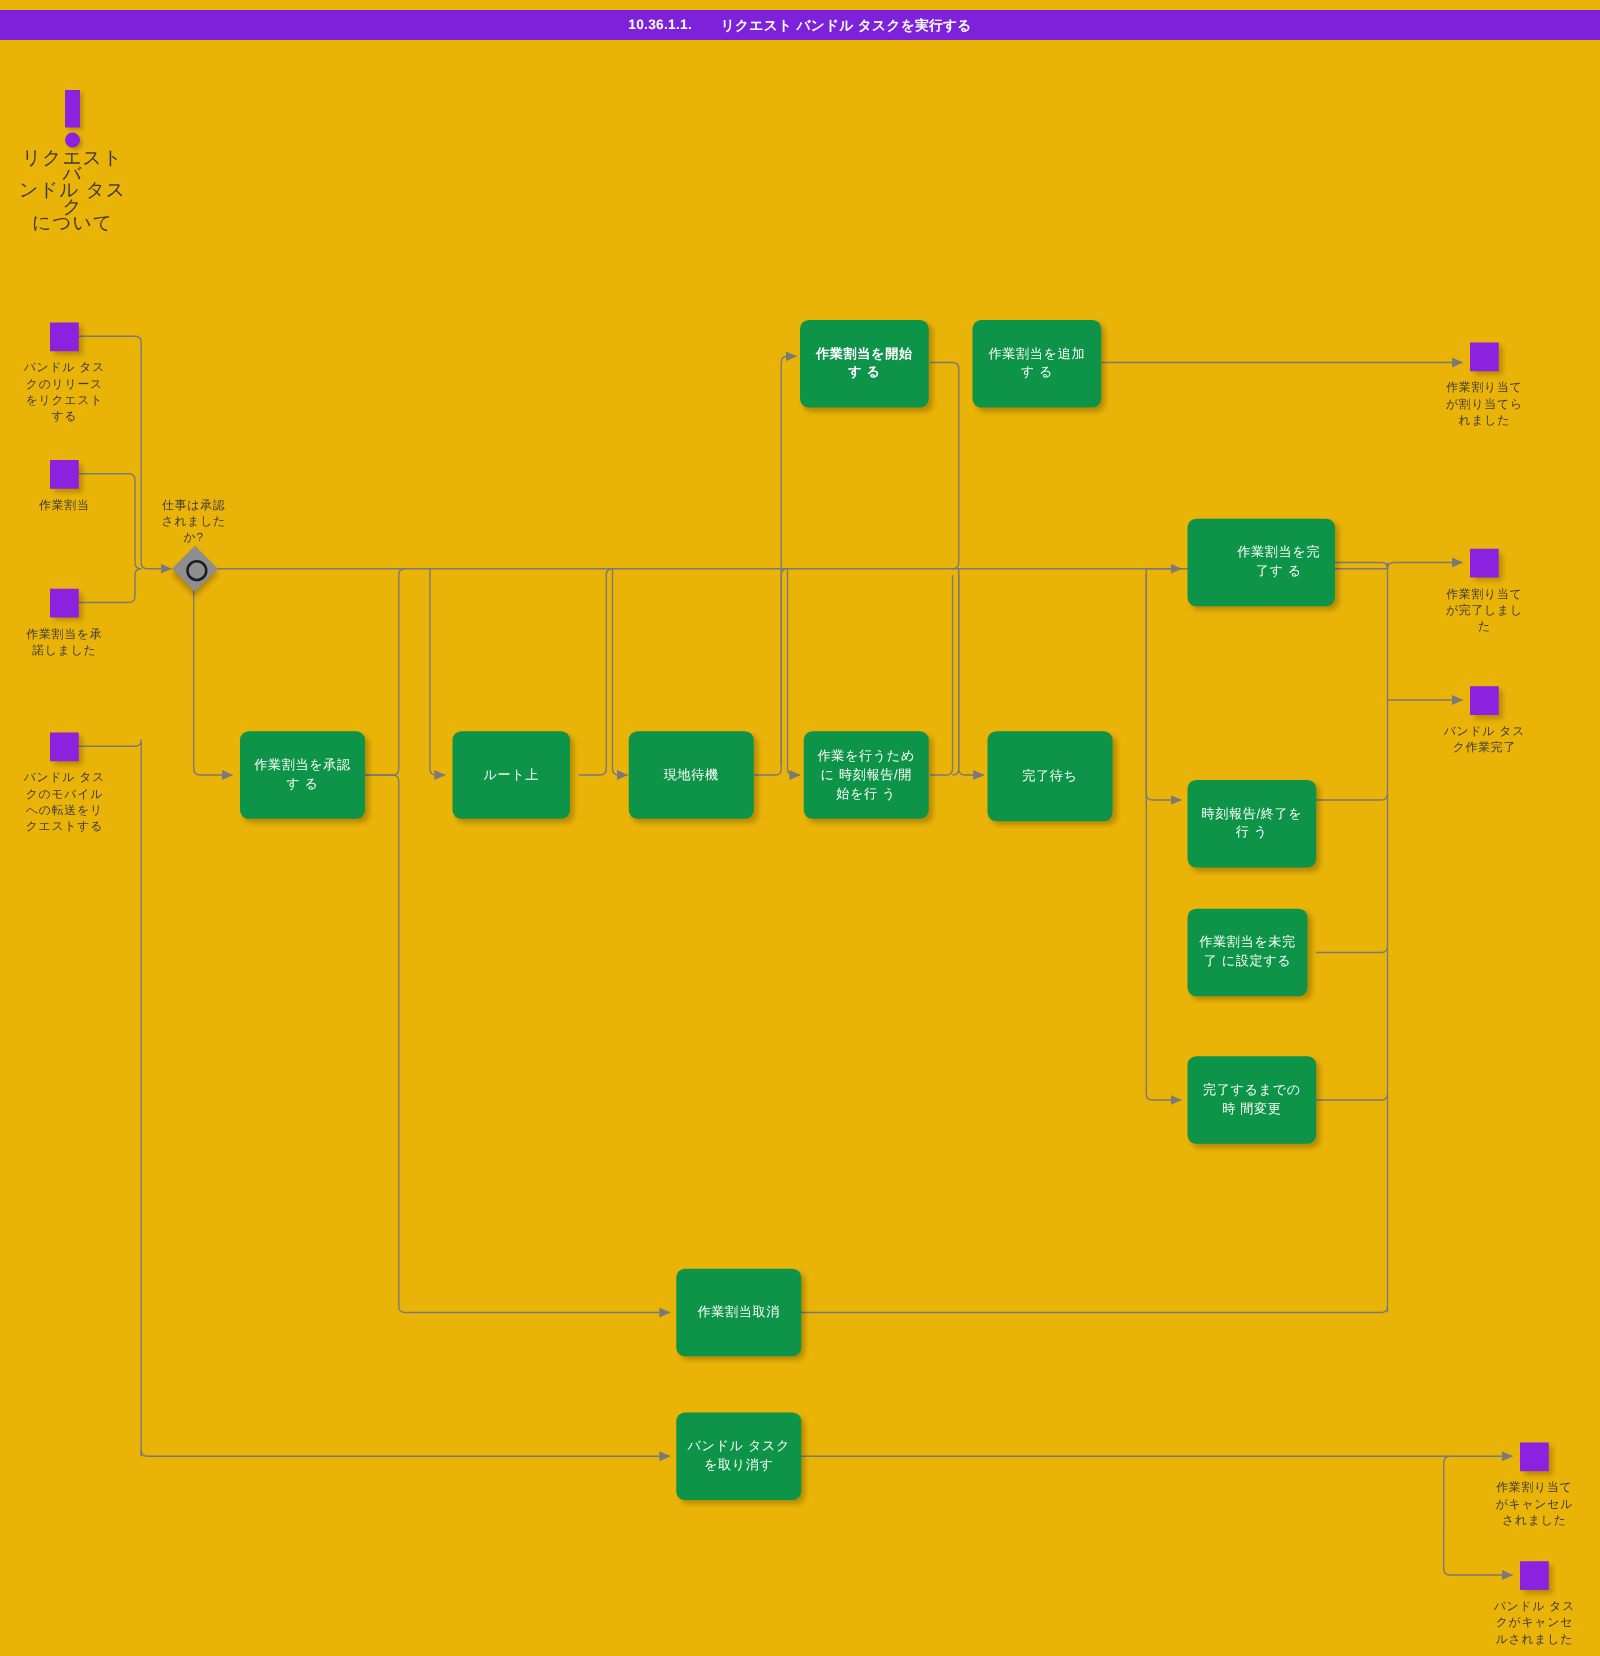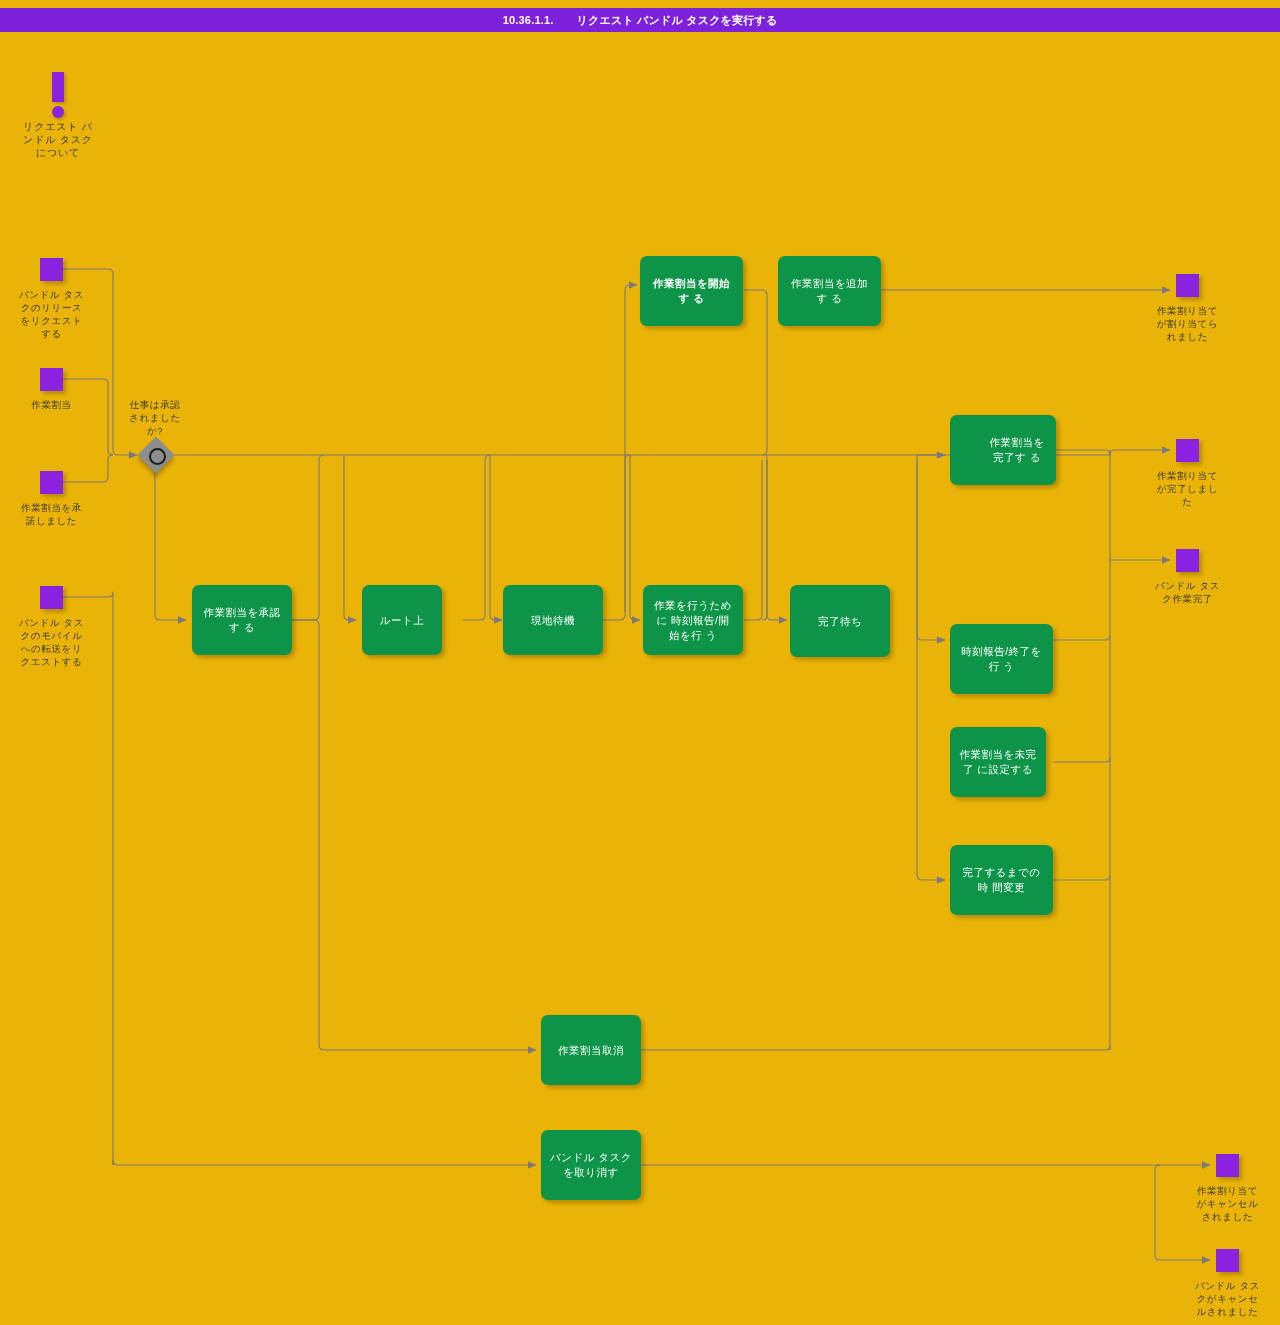"リクエスト バ" .bang-label { font-size: 10px -> 15px }
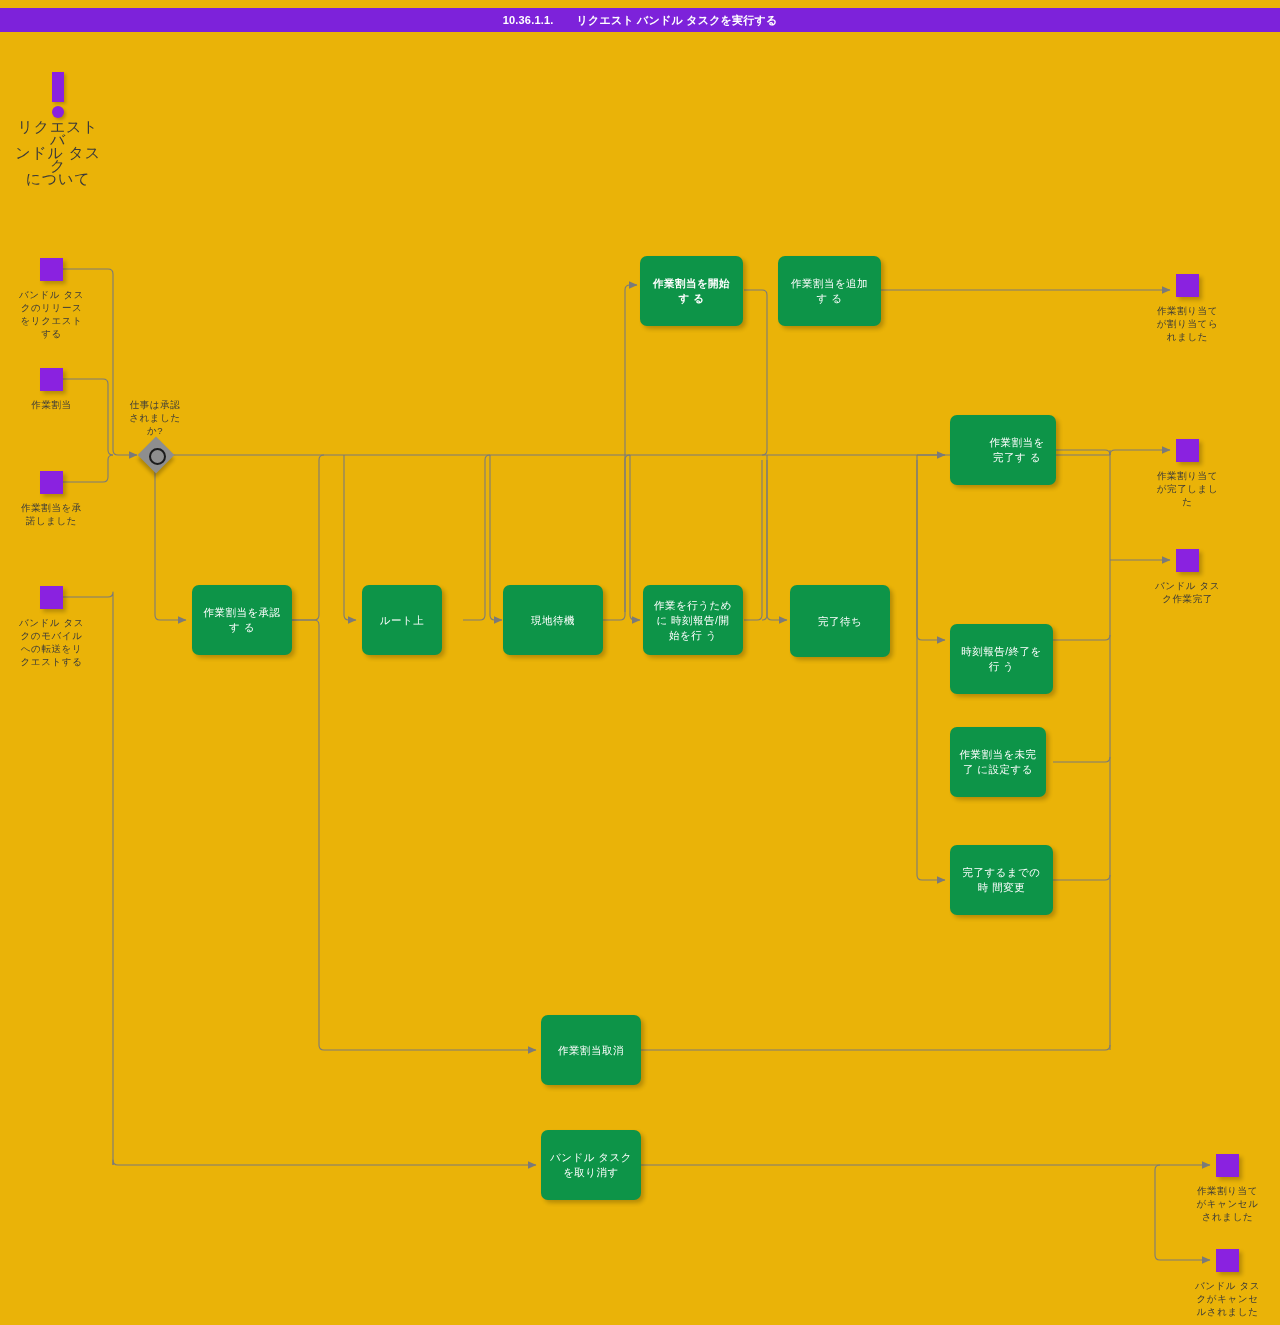"作業割当を完了す る" div.task { width: 106px -> 118px }
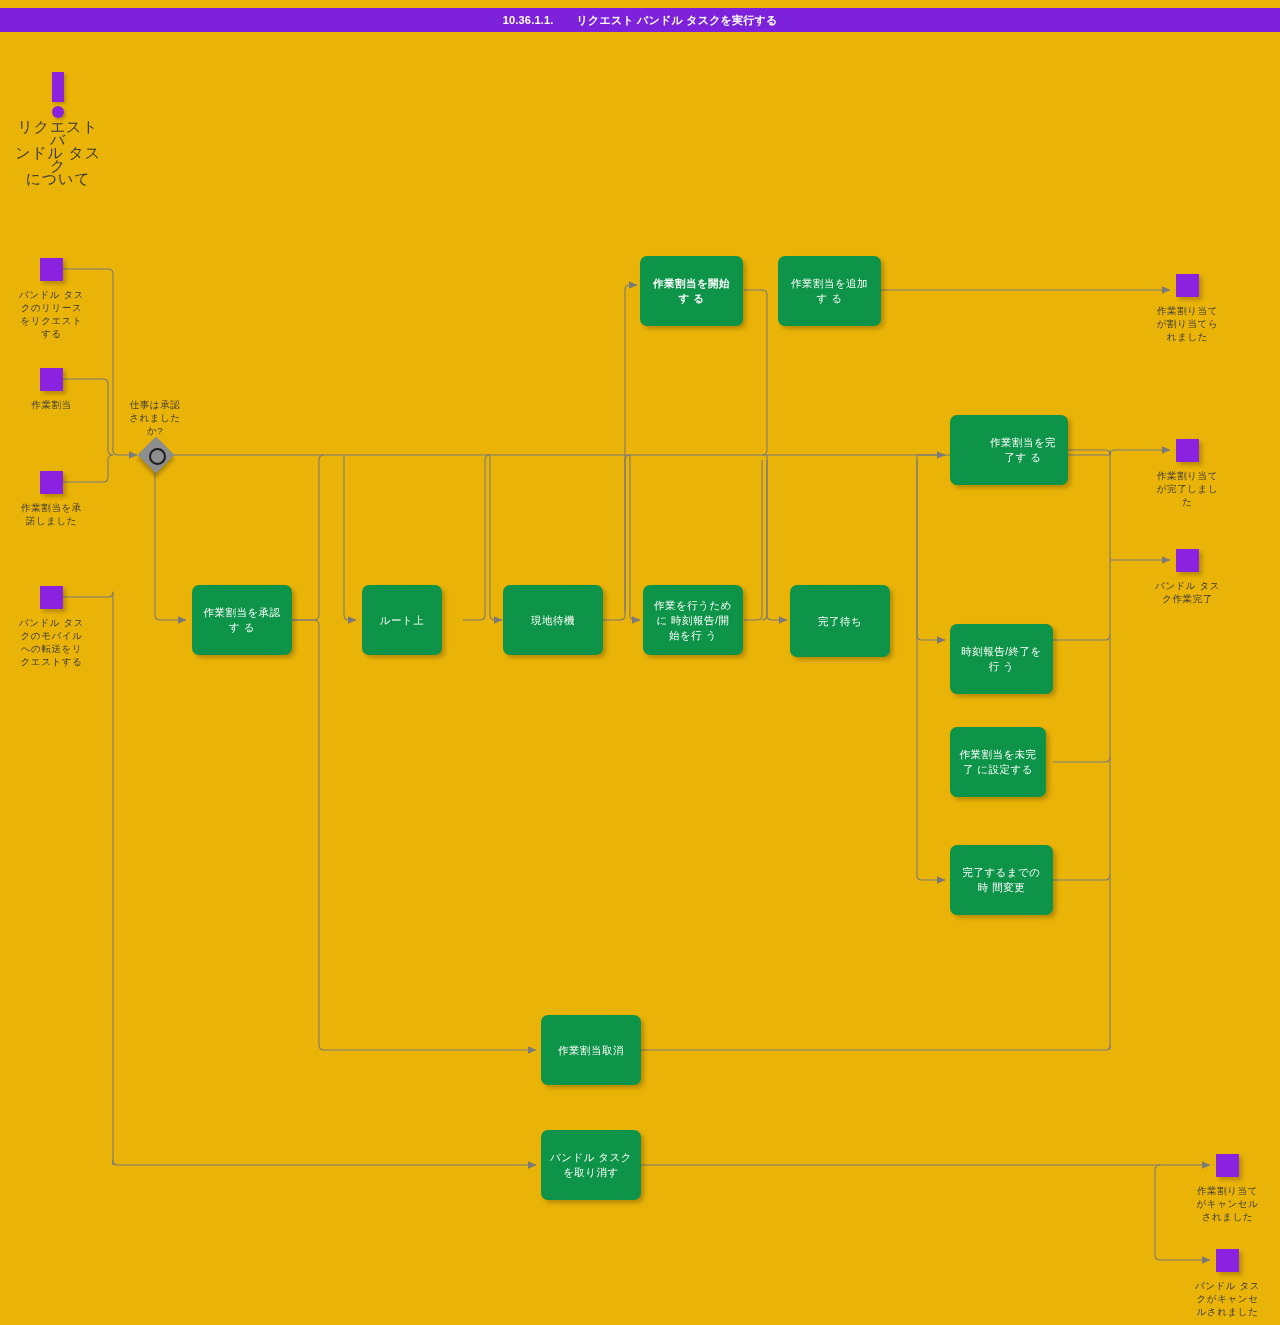"ルート上" div.task { width: 80px -> 94px }
